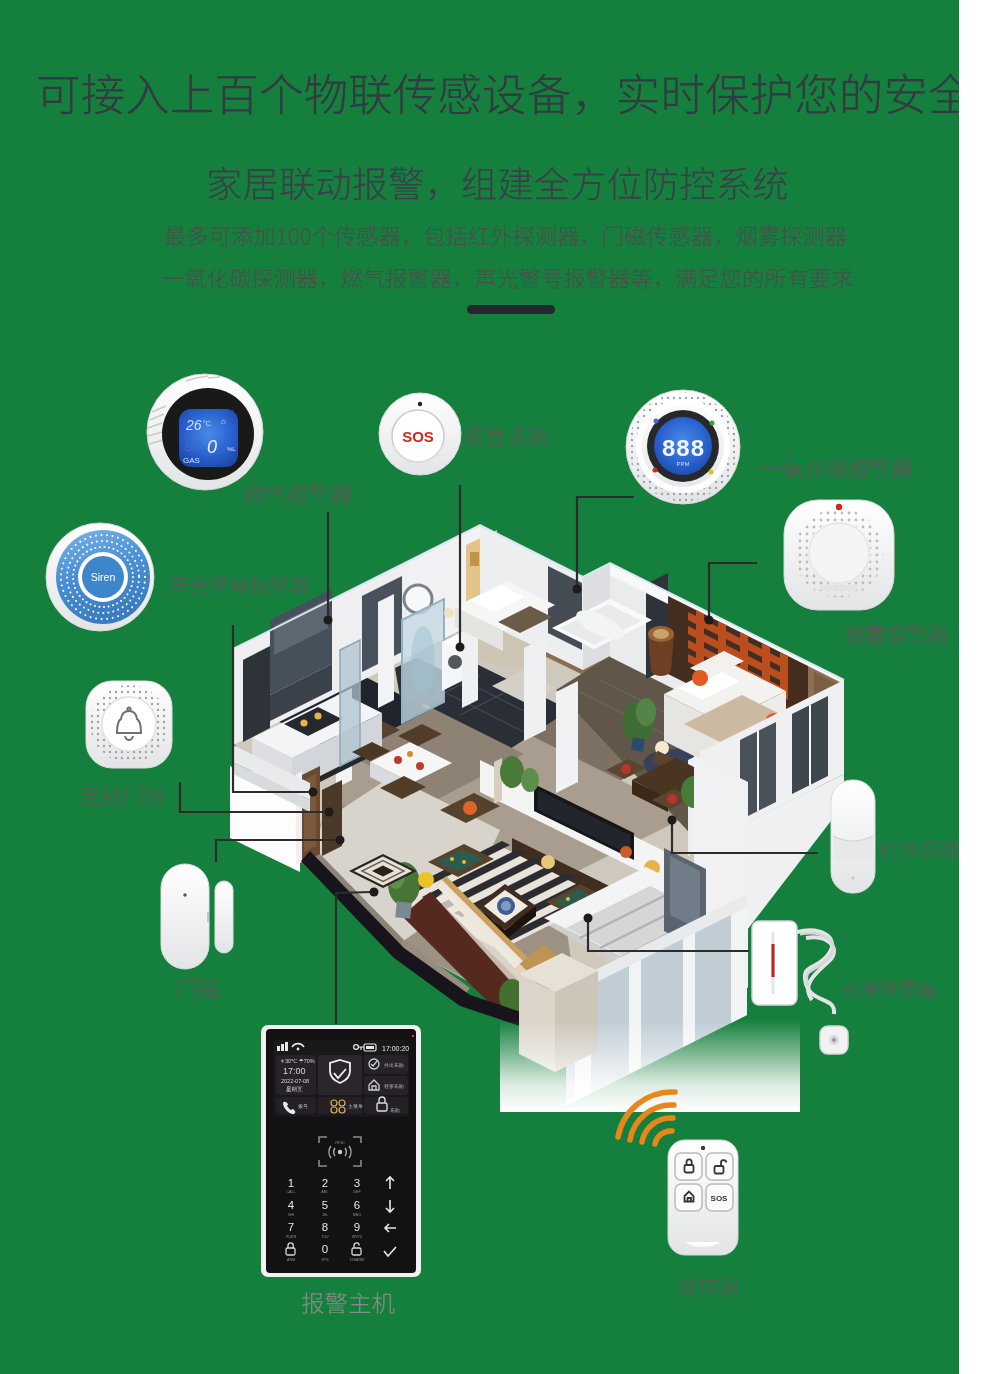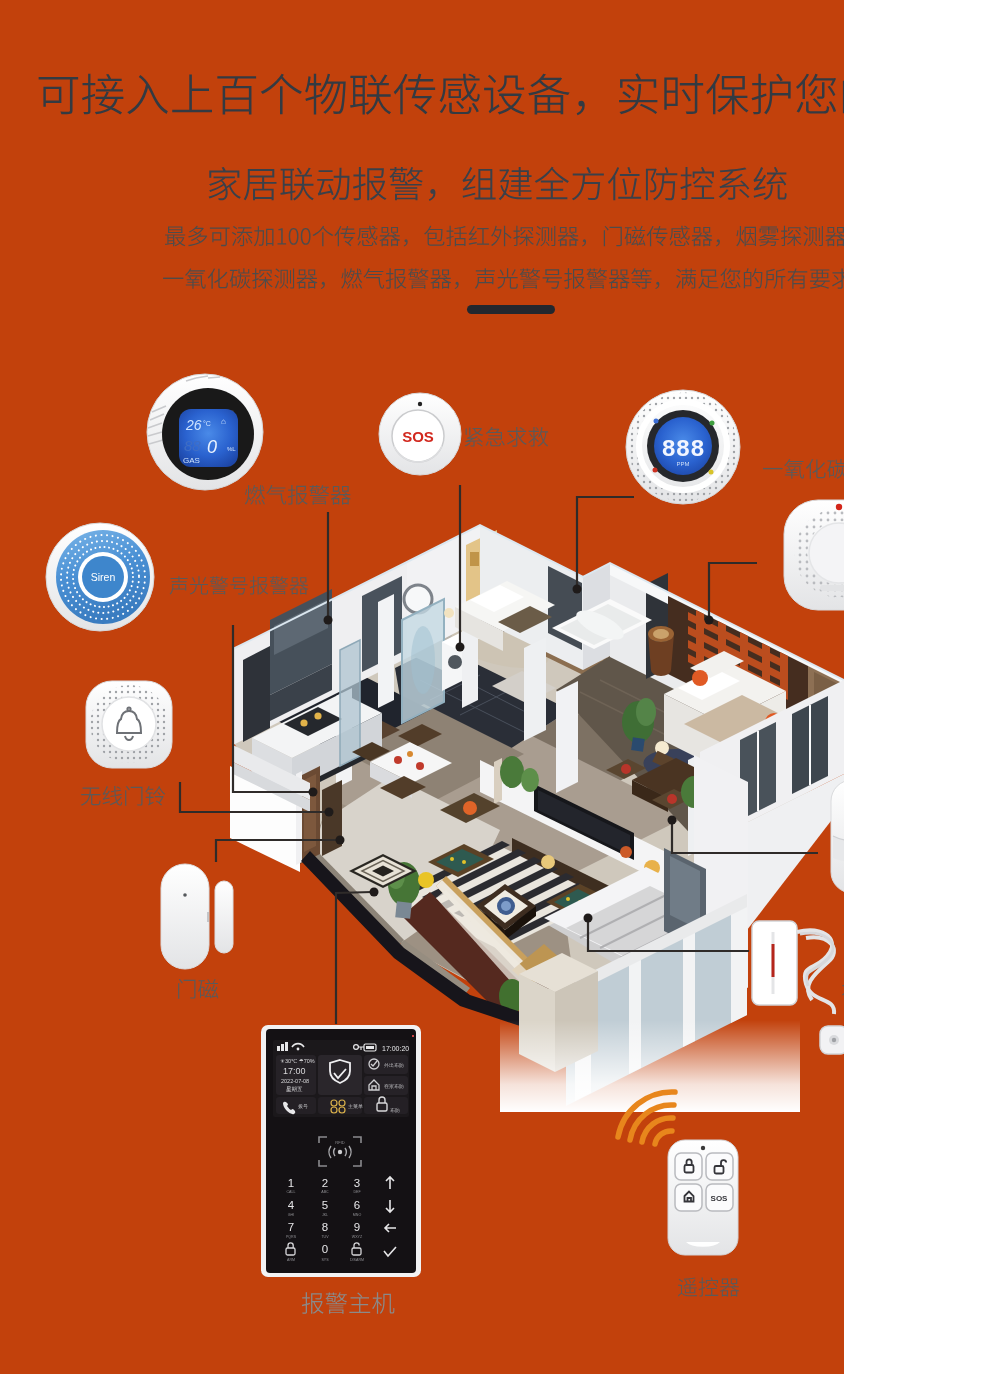"26" #page { background: #c2410c -> #15803d; width: 844px -> 959px }
